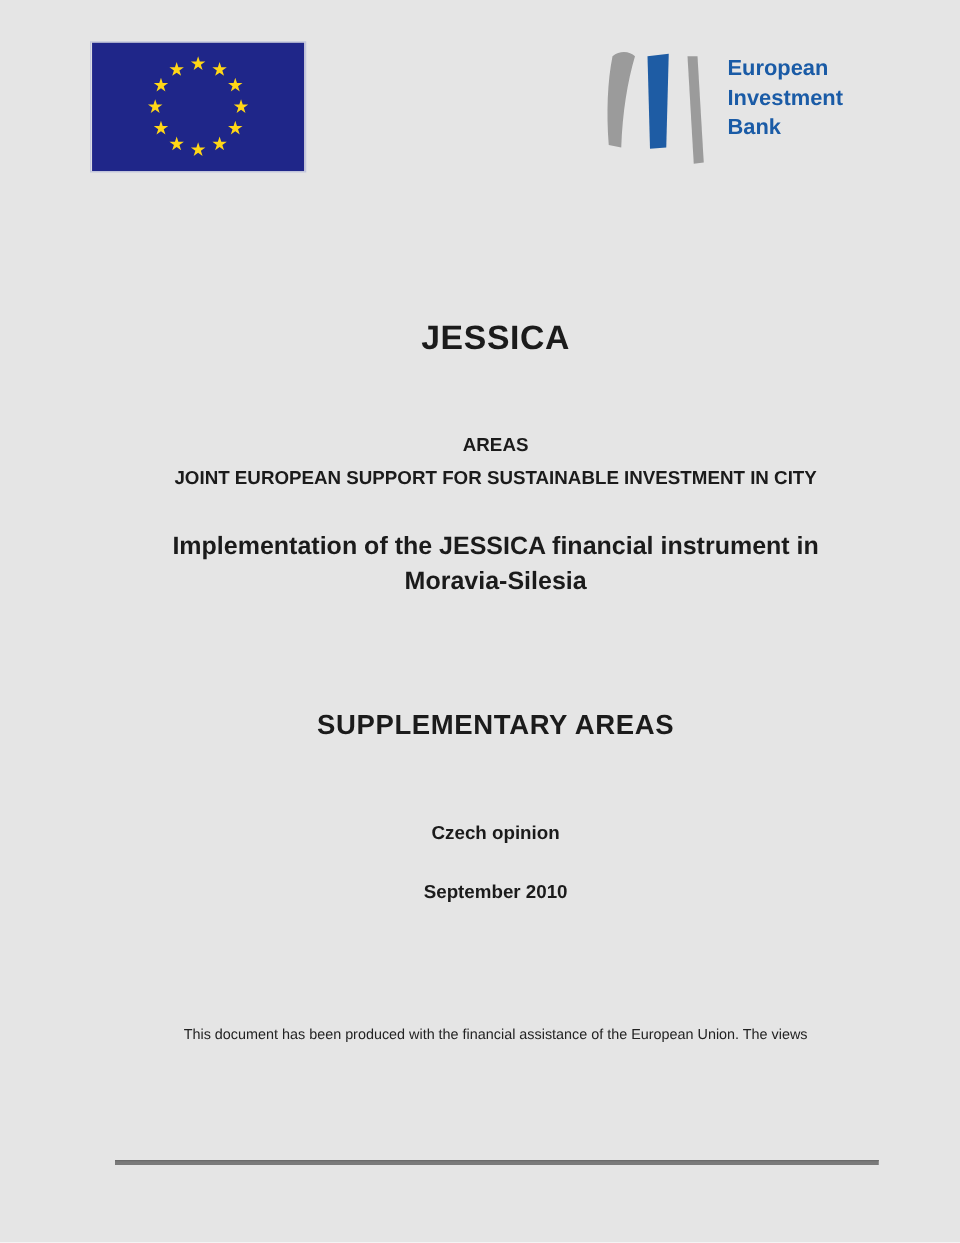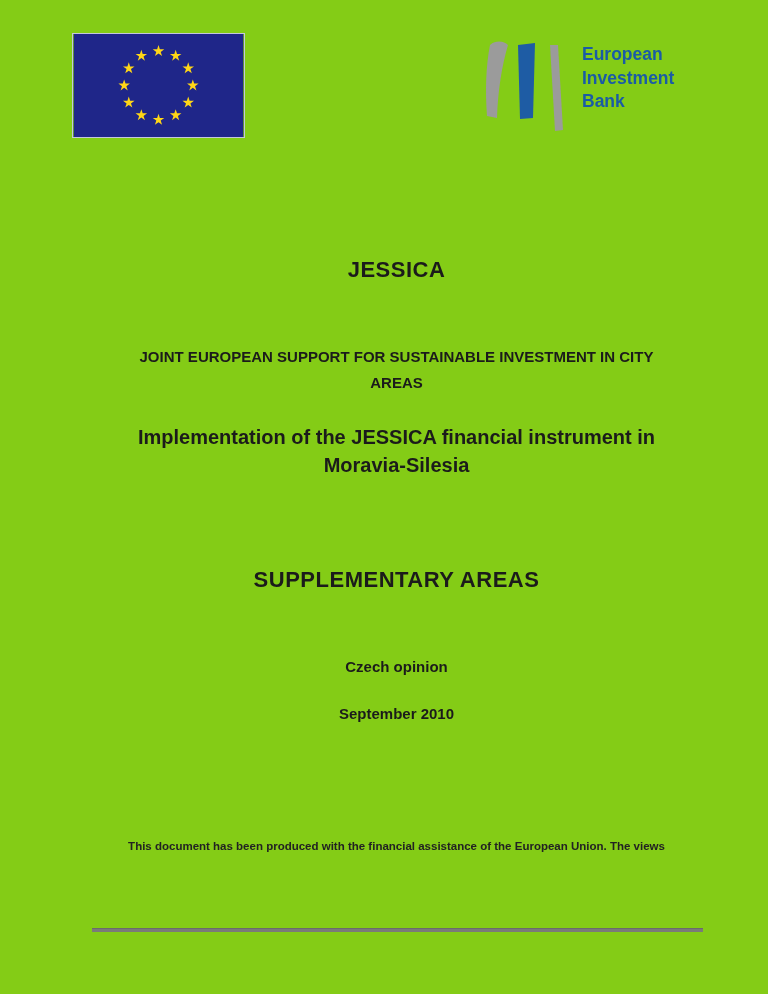"European" .page { background: #84cc16 -> #e5e5e5 }
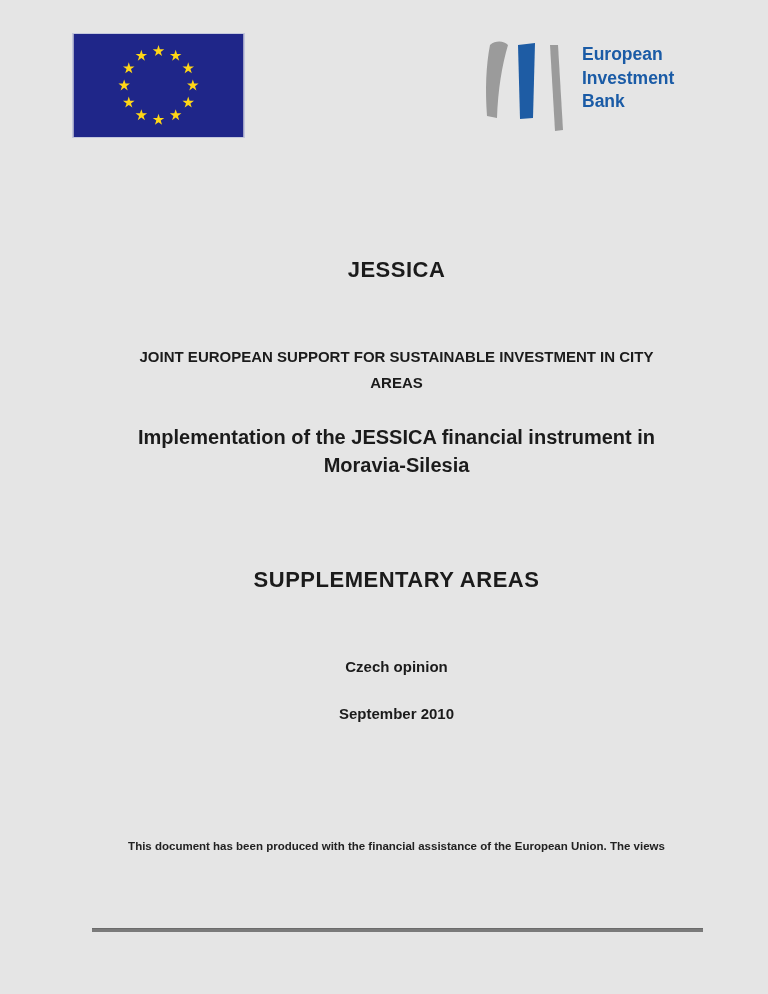"JESSICA" .title-main { font-size: 22px -> 27px }
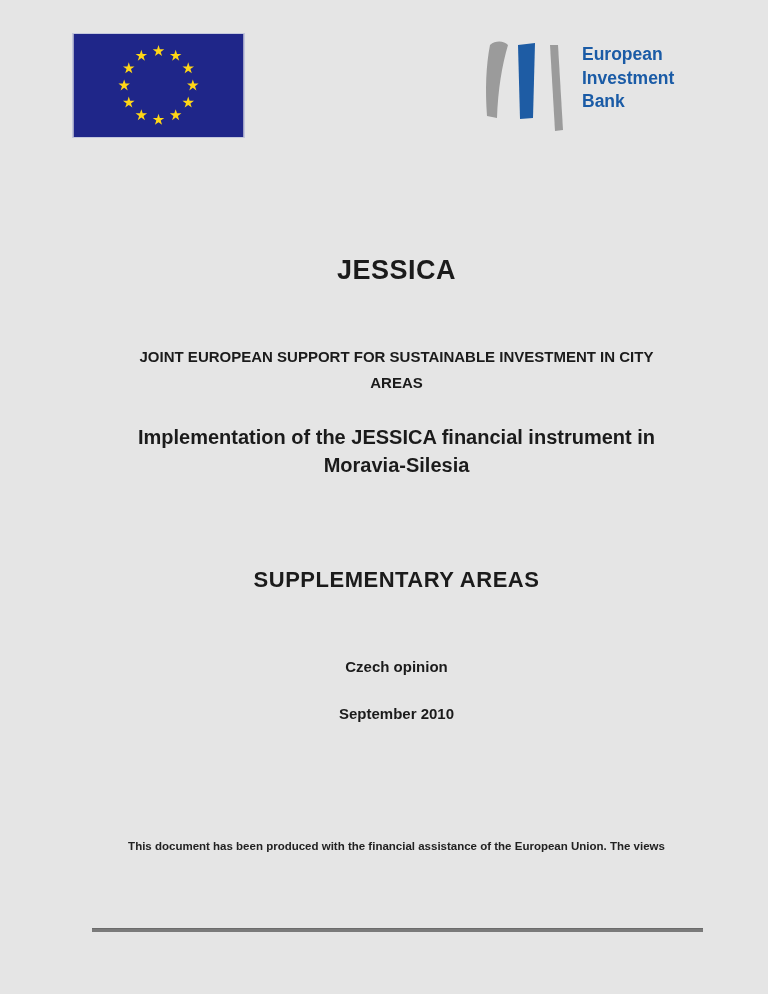"JOINT EUROPEAN SUPPORT FOR SUSTAINABLE" div { order: before "AREAS" -> after "AREAS" }
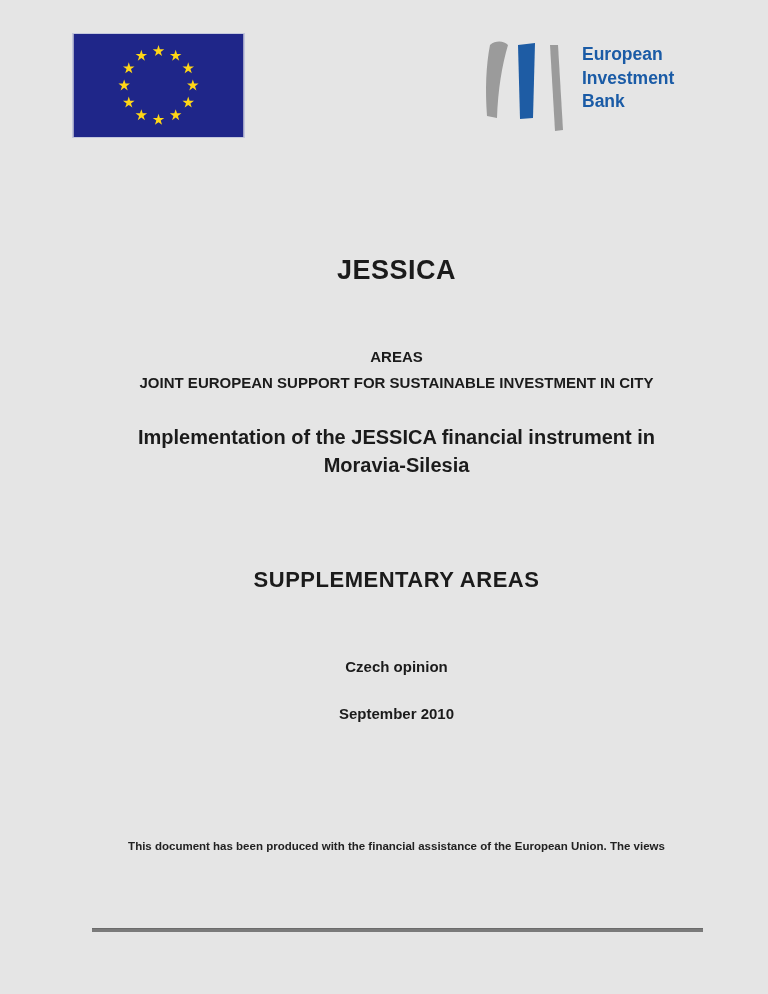"This document has been produced" .disclaimer { font-weight: bold -> normal; margin-top: 18px -> none }
